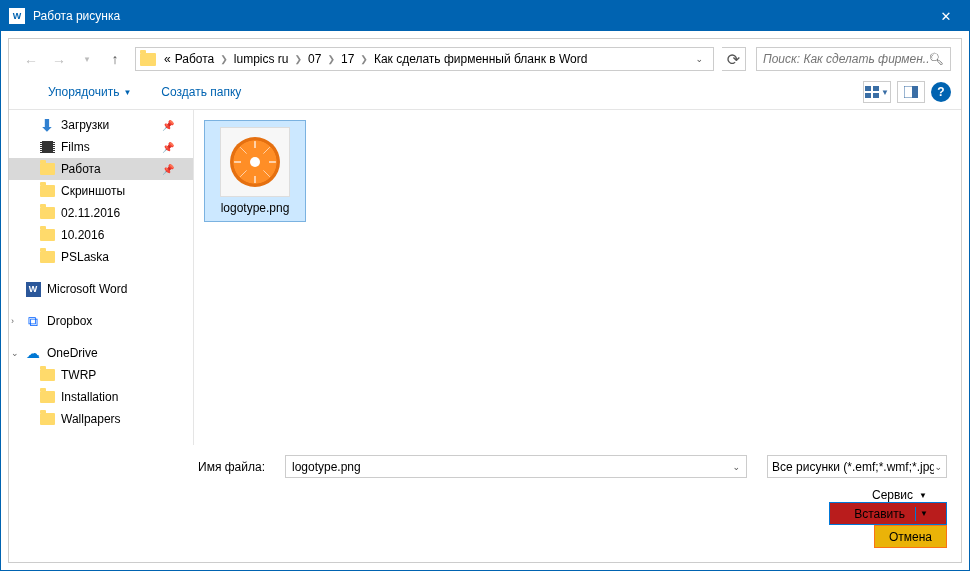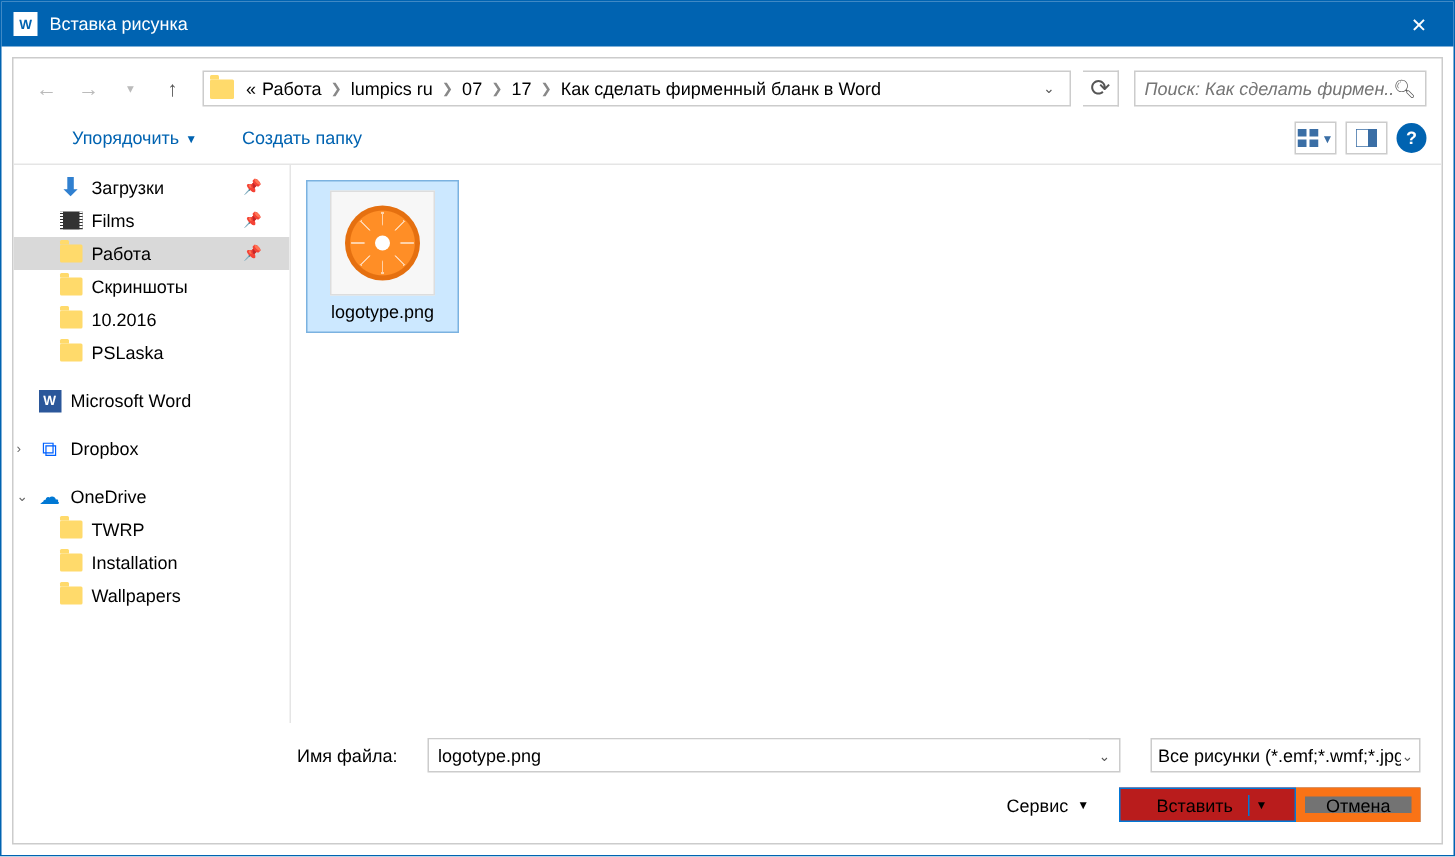"Вставка рисунка" div.titlebar-title { text: Вставка -> Работа }
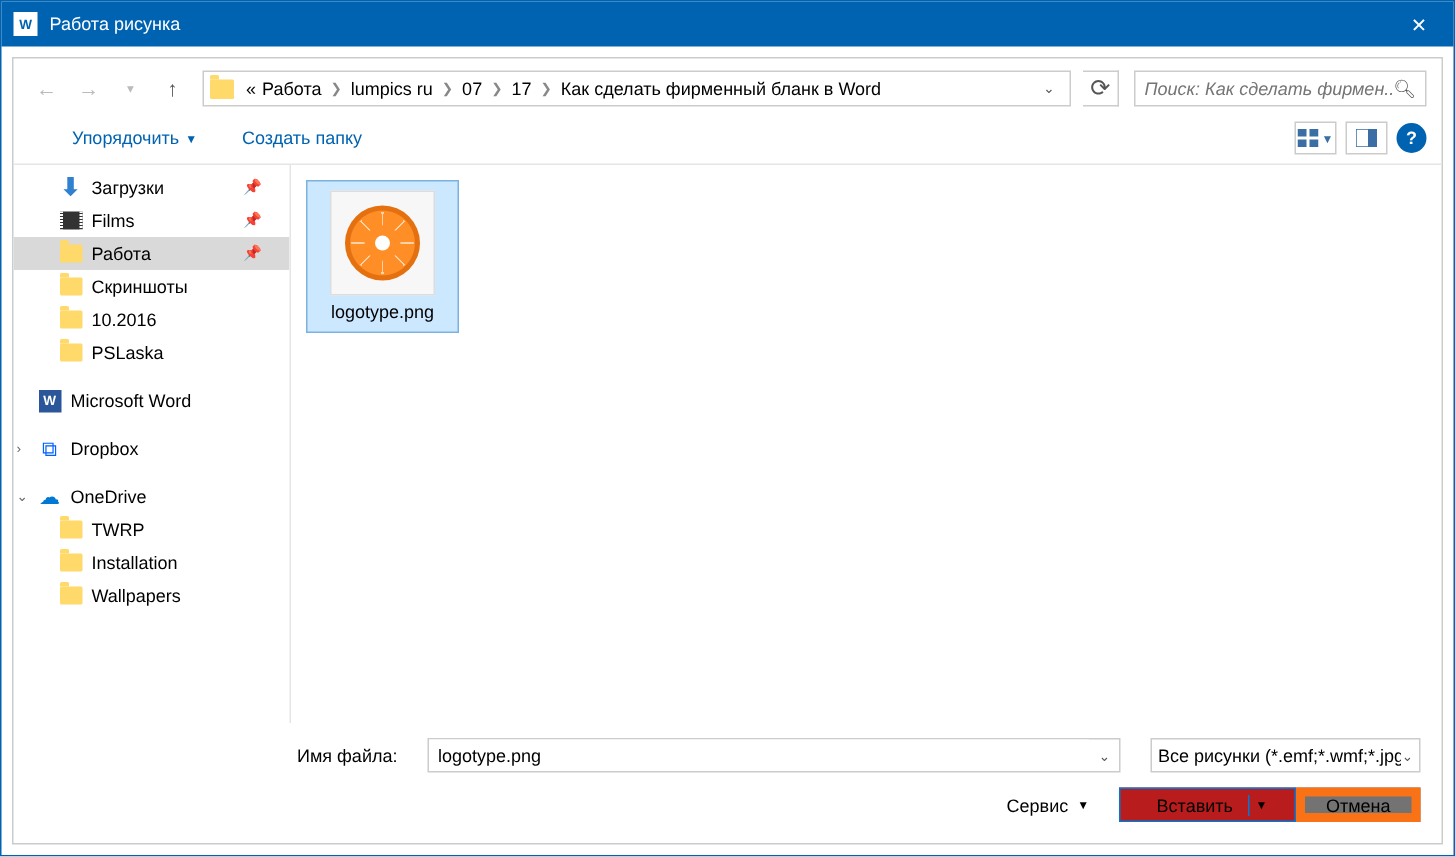"02.11.2016" div.tree-item { html: none -> <div> <span> <span></span> </span> <span>02.11.2016</span> </div> }
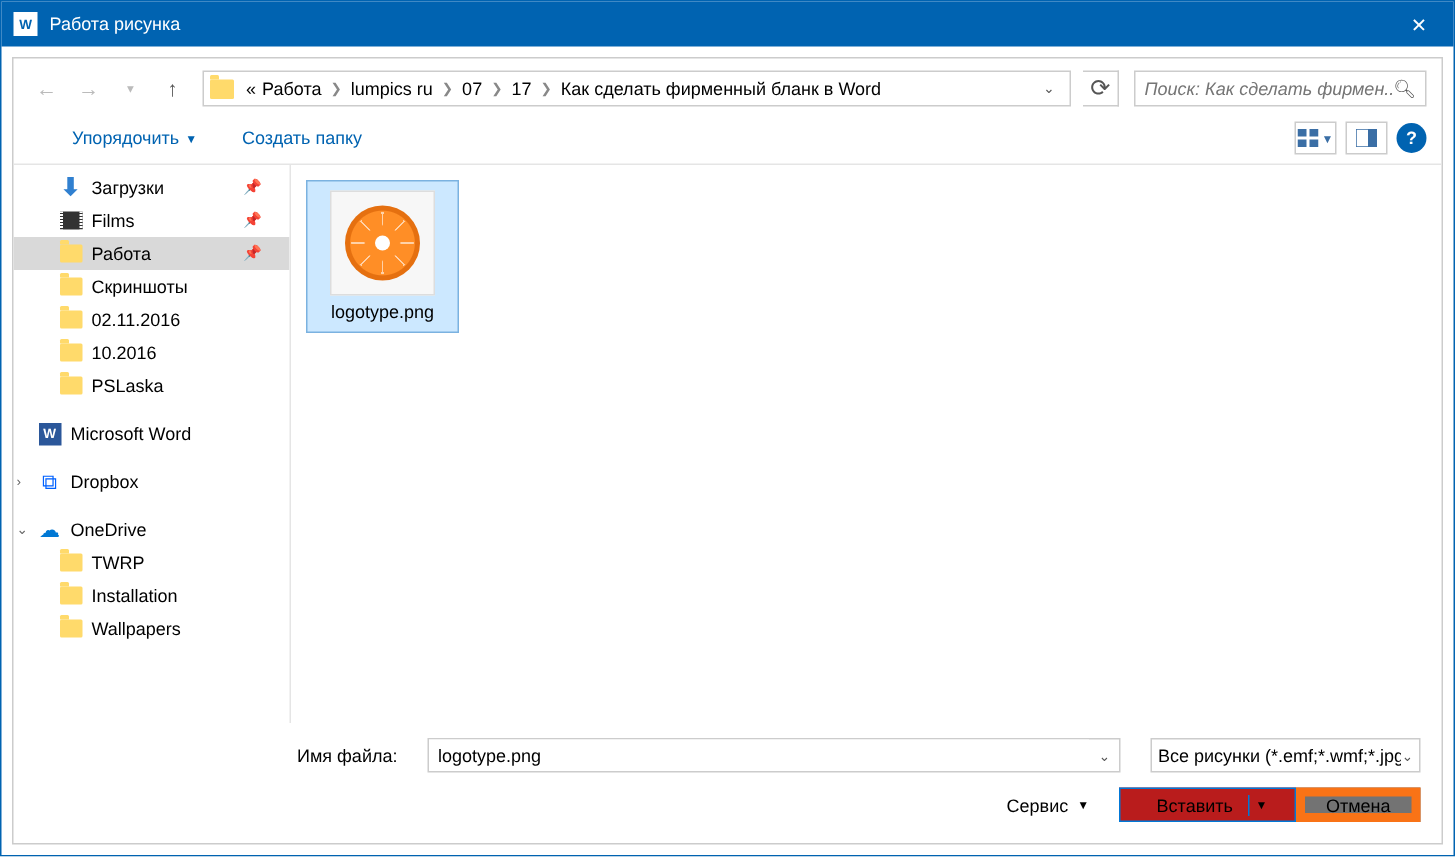"Сервис" .button-row { align-items: center -> flex-end; flex-direction: none -> column }
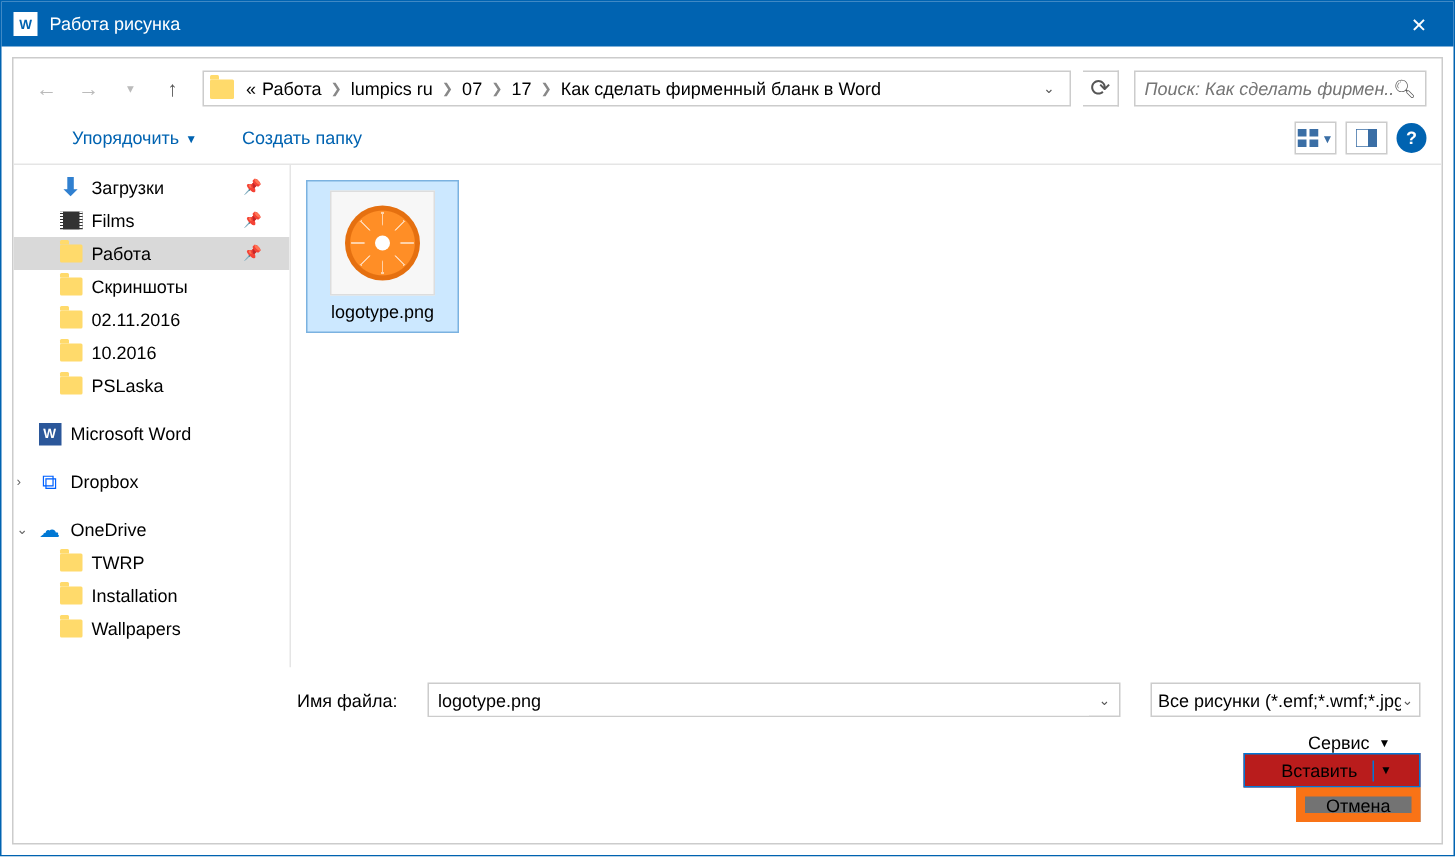"Отмена" .btn { background: #737373 -> #eab308; border: 6px solid #f97316 -> 1px solid #f97316 }
